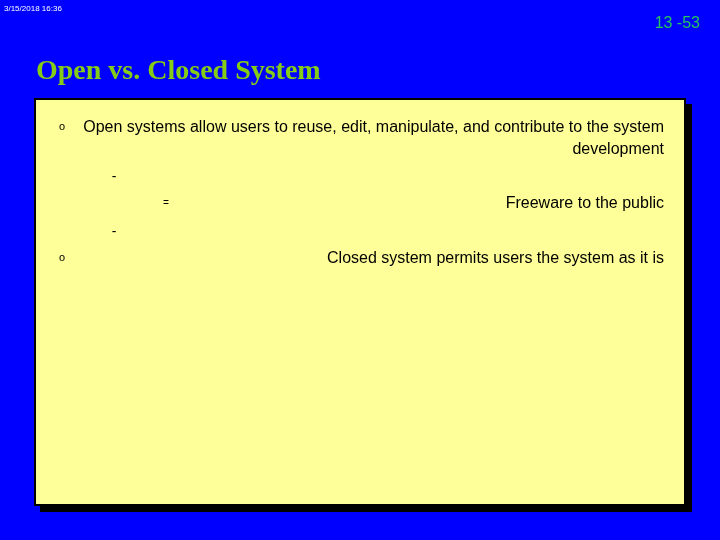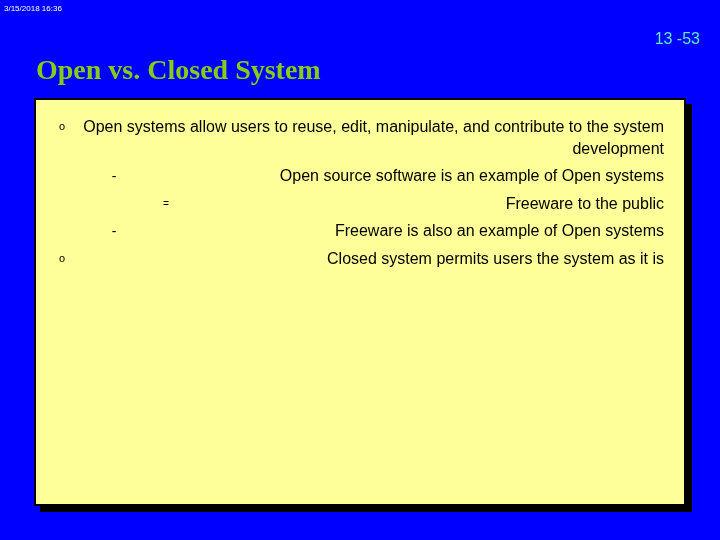"13 -53" .pagenum { color: #5eead4 -> #22c55e; margin-top: 16px -> none }
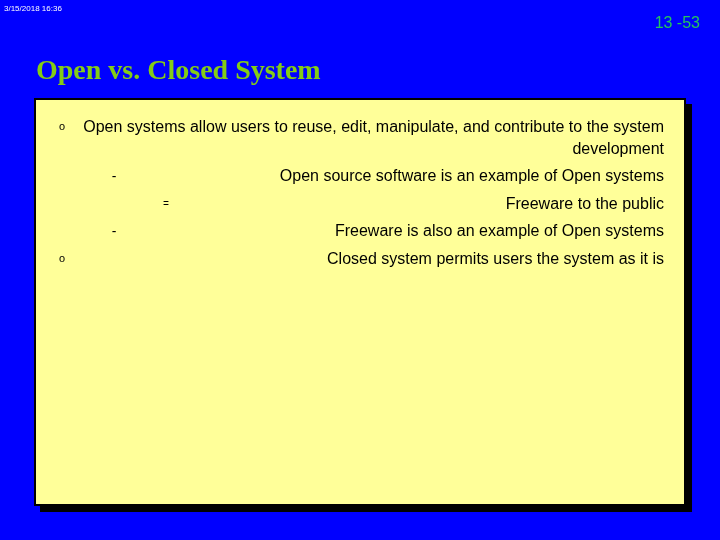"Open source software is an" span.txt { html: <span>Open source software is an example of Open systems</span> -> none }
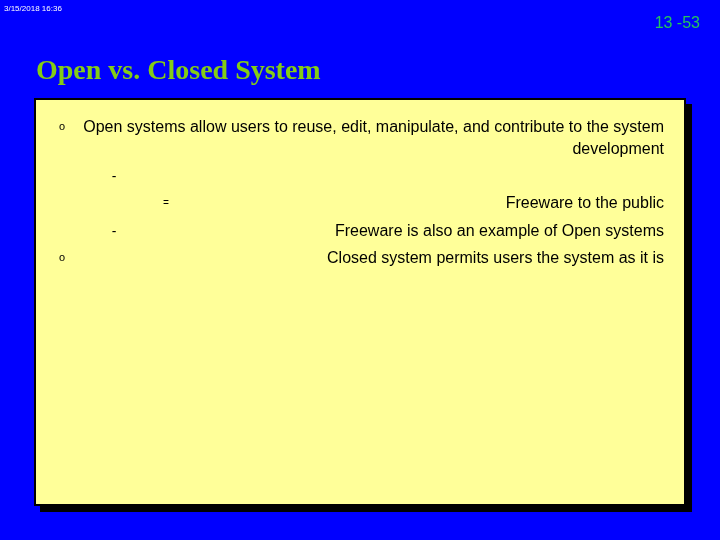"Freeware is also an example" span.txt { html: <span>Freeware is also an example of Open systems</span> -> none }
